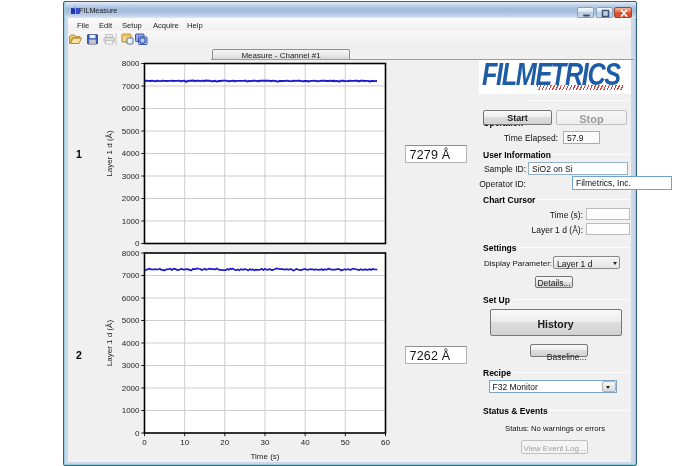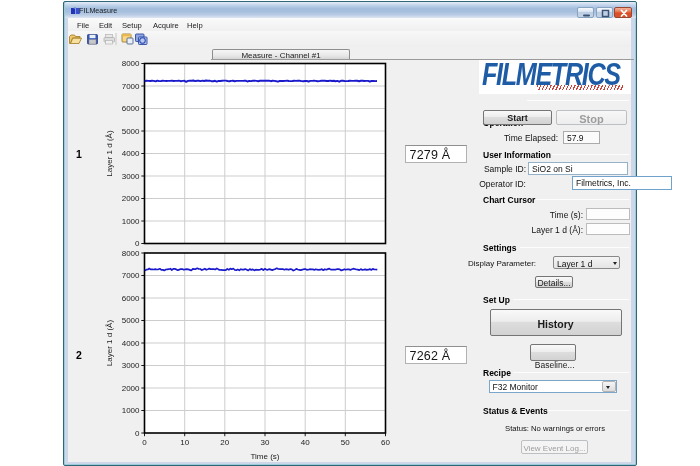"Display Parameter:" div.lbl { left: 468px -> 484px }
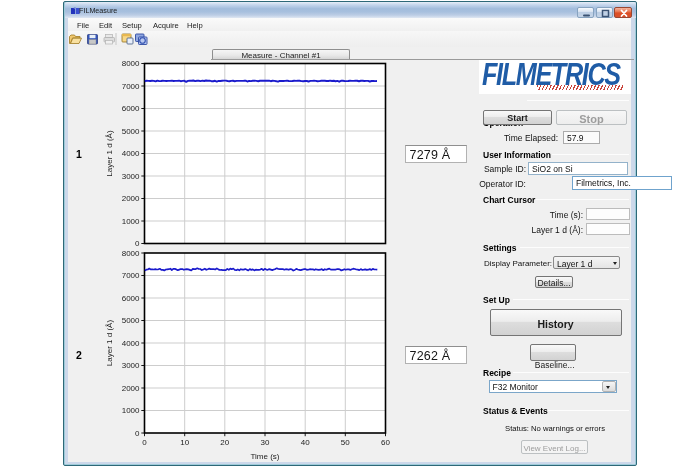"Baseline..." div.btn { padding-top: 15px -> 7px; width: 46px -> 58px }
